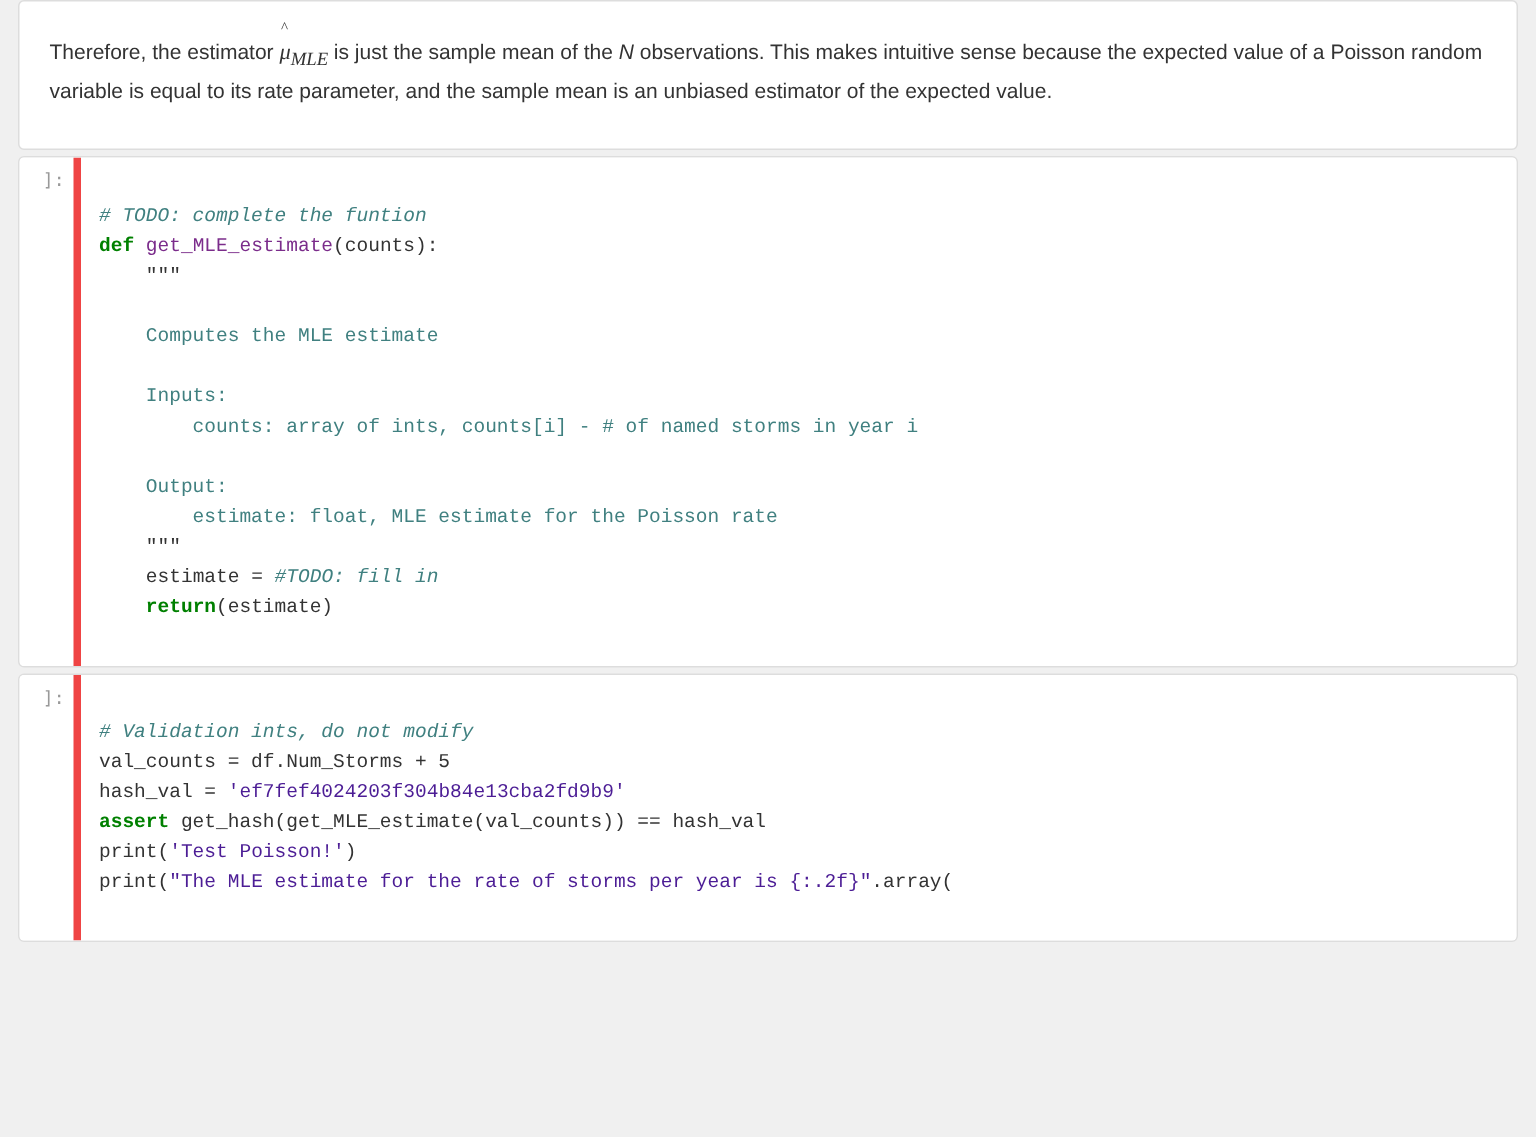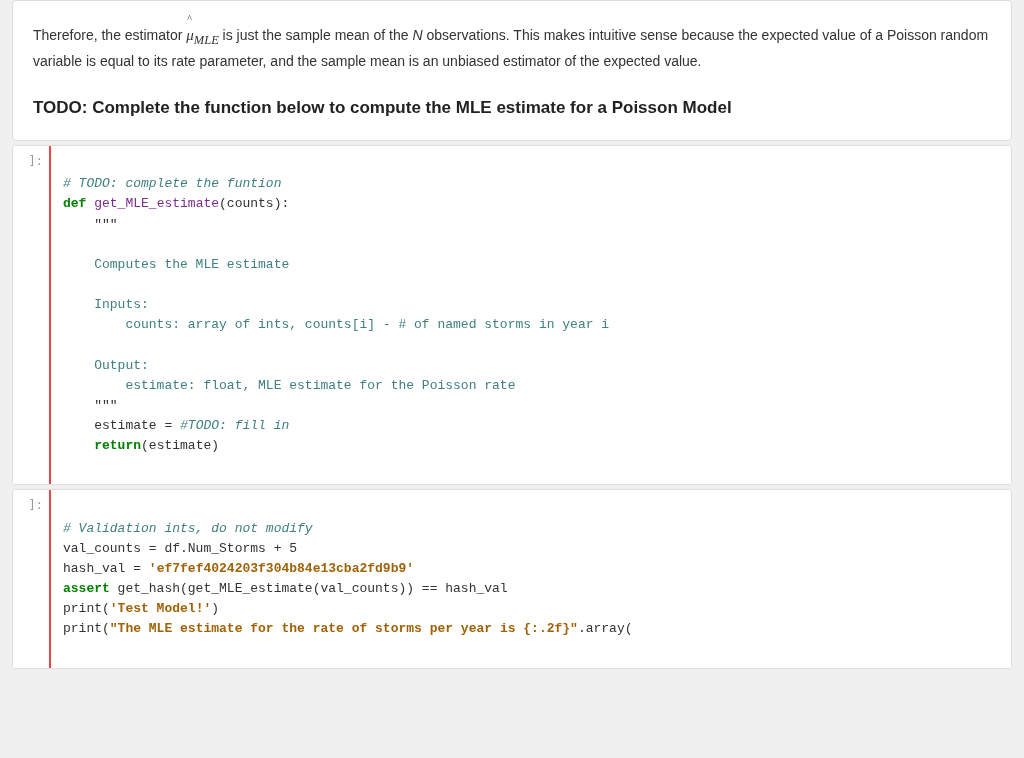"TODO: Complete the function below" h2 { html: <h2>TODO: Complete the function below to compute the MLE estimate for a Poisson Model</h2> -> none }
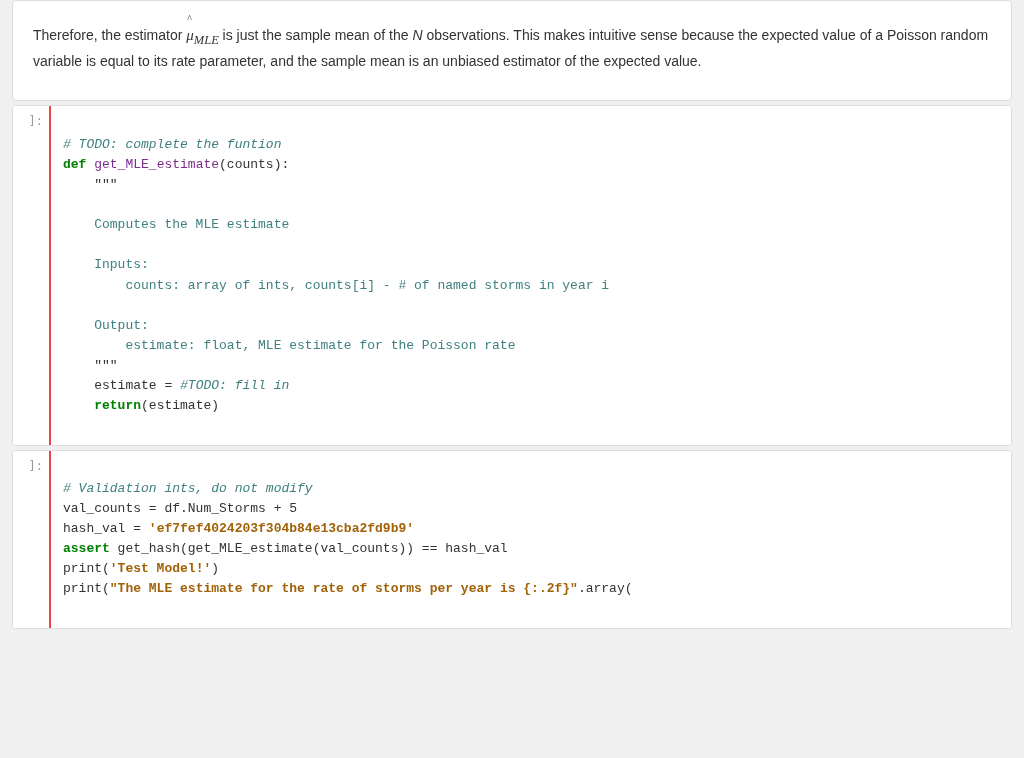"# TODO: complete the funtion" .cell-content { border-left: 2px solid #ef4444 -> 5px solid #ef4444 }
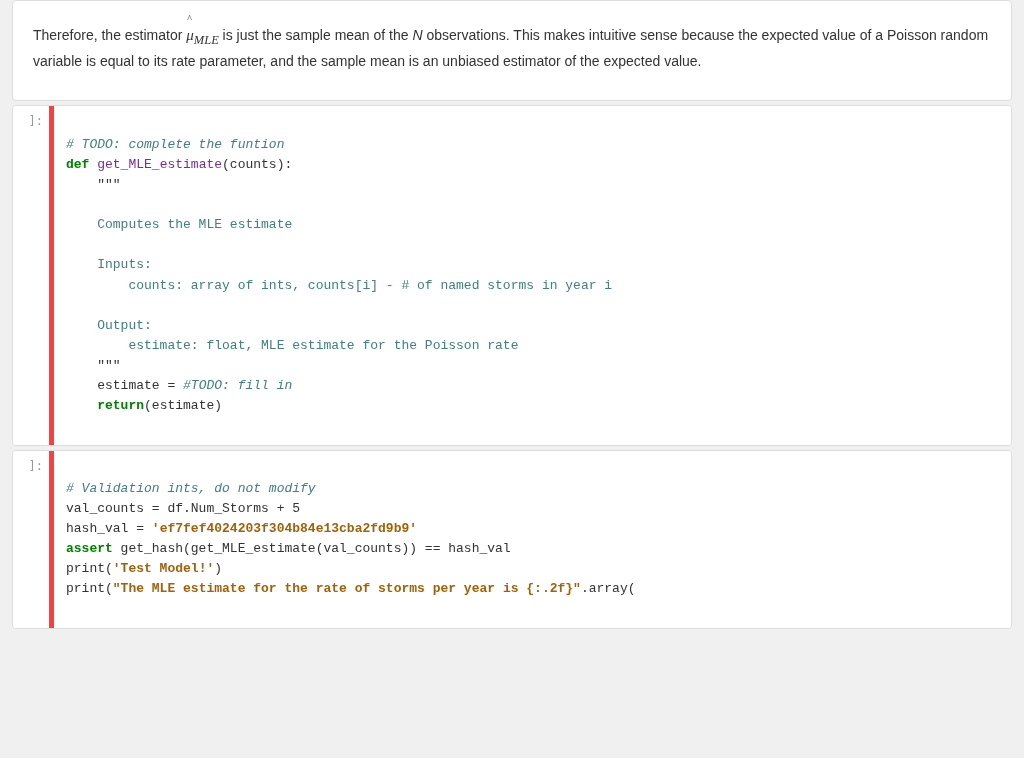"'ef7fef4024203f304b84e13cba2fd9b9'" .string-red { color: #a16207 -> #4c1d95; font-weight: bold -> none }
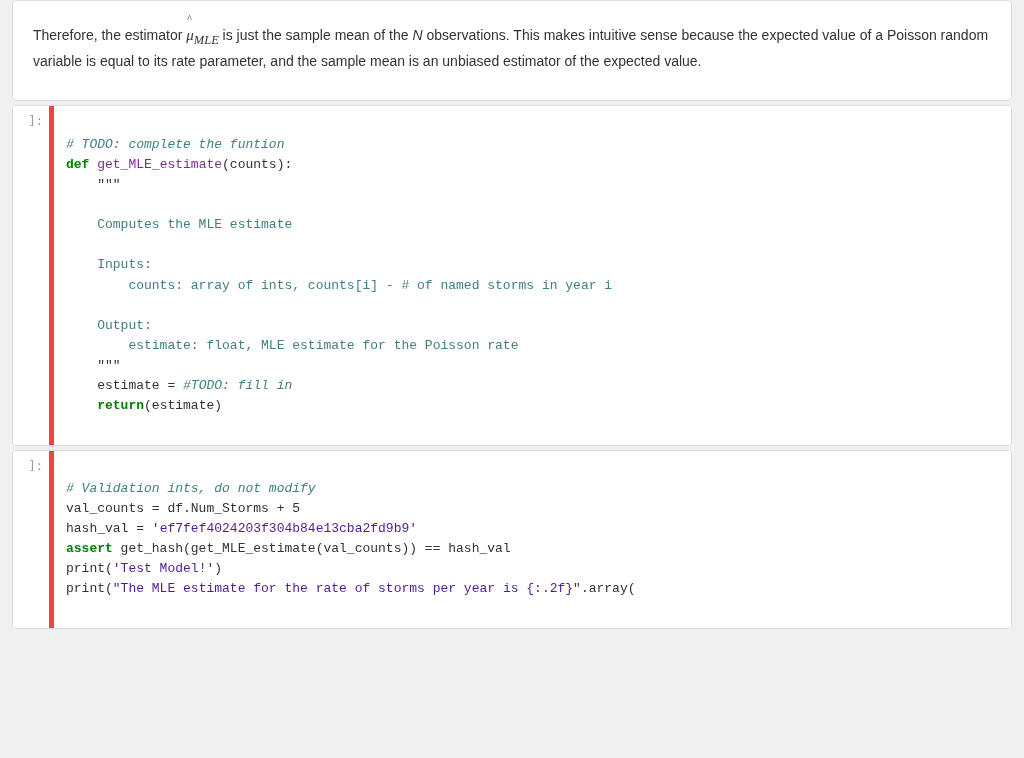"'Test Model!'" span.string-red { text: Model -> Poisson }
